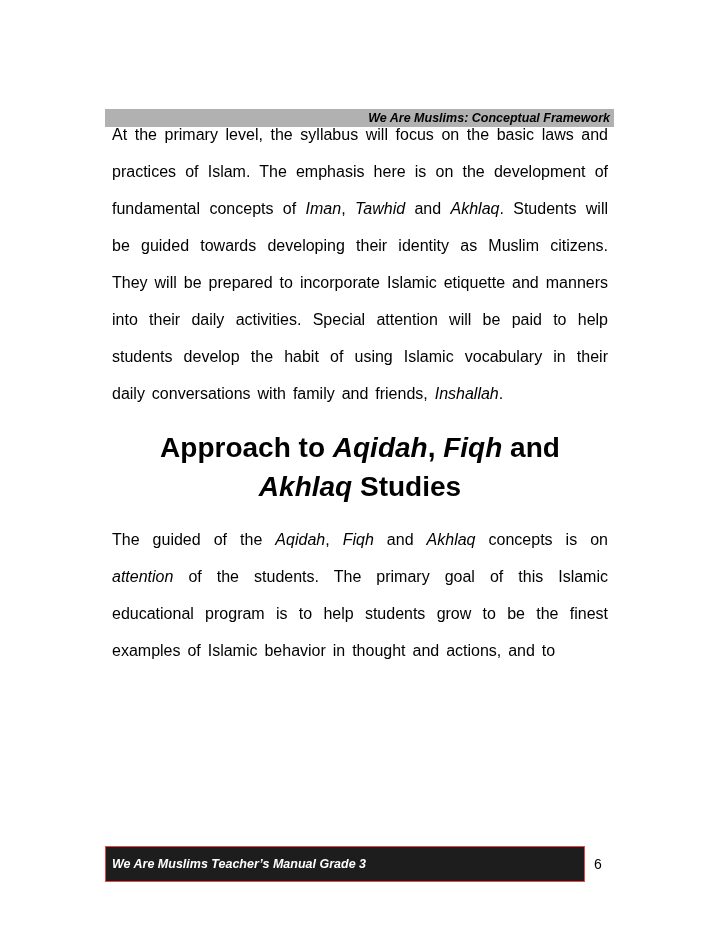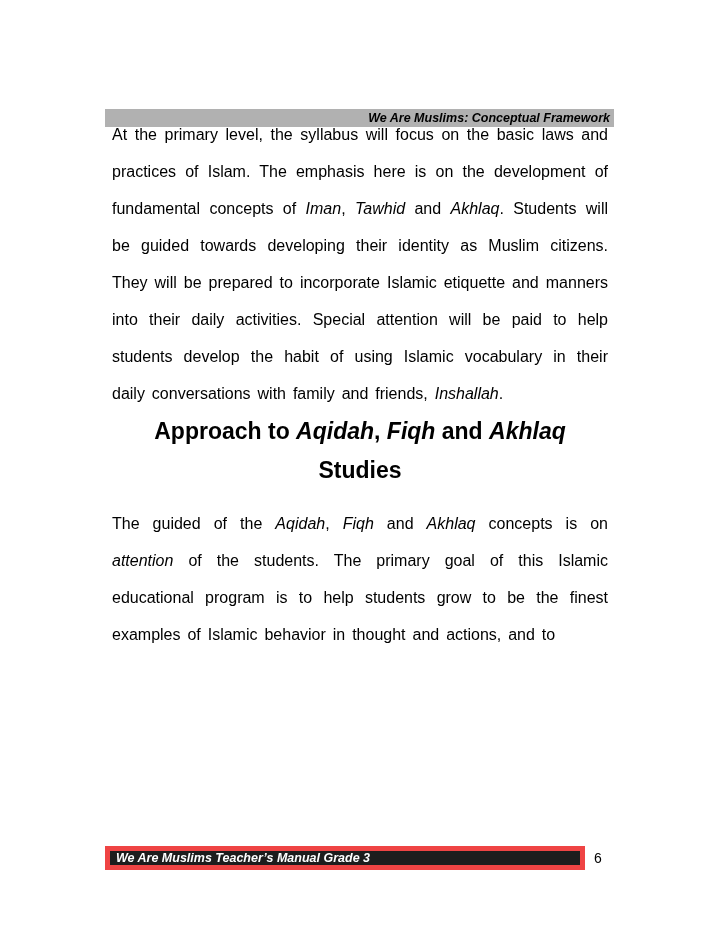"Approach to Aqidah, Fiqh and" .section-heading { font-size: 23px -> 28px; margin-top: 0 -> 16px }
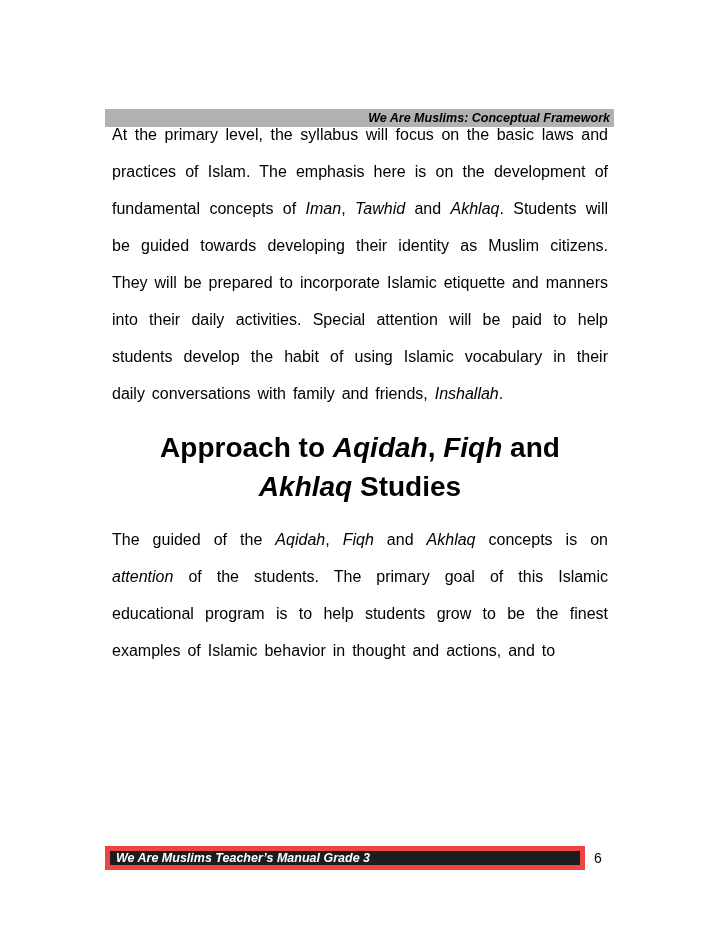"We Are Muslims Teacher’s Manual" .footer-bar { border: 5px solid #ef4444 -> 1px solid #ef4444; height: 24px -> 36px }
